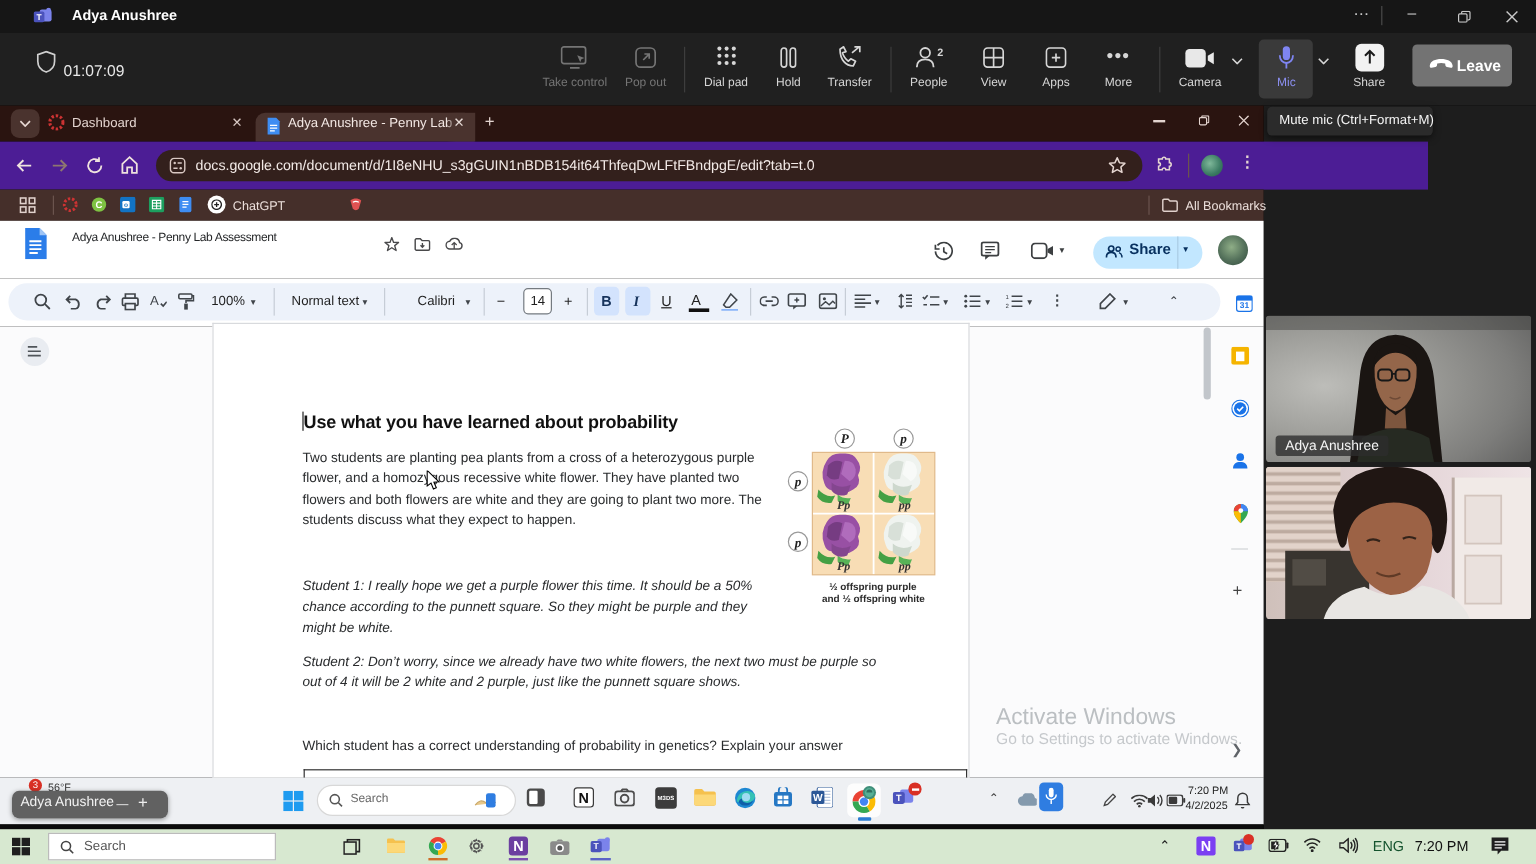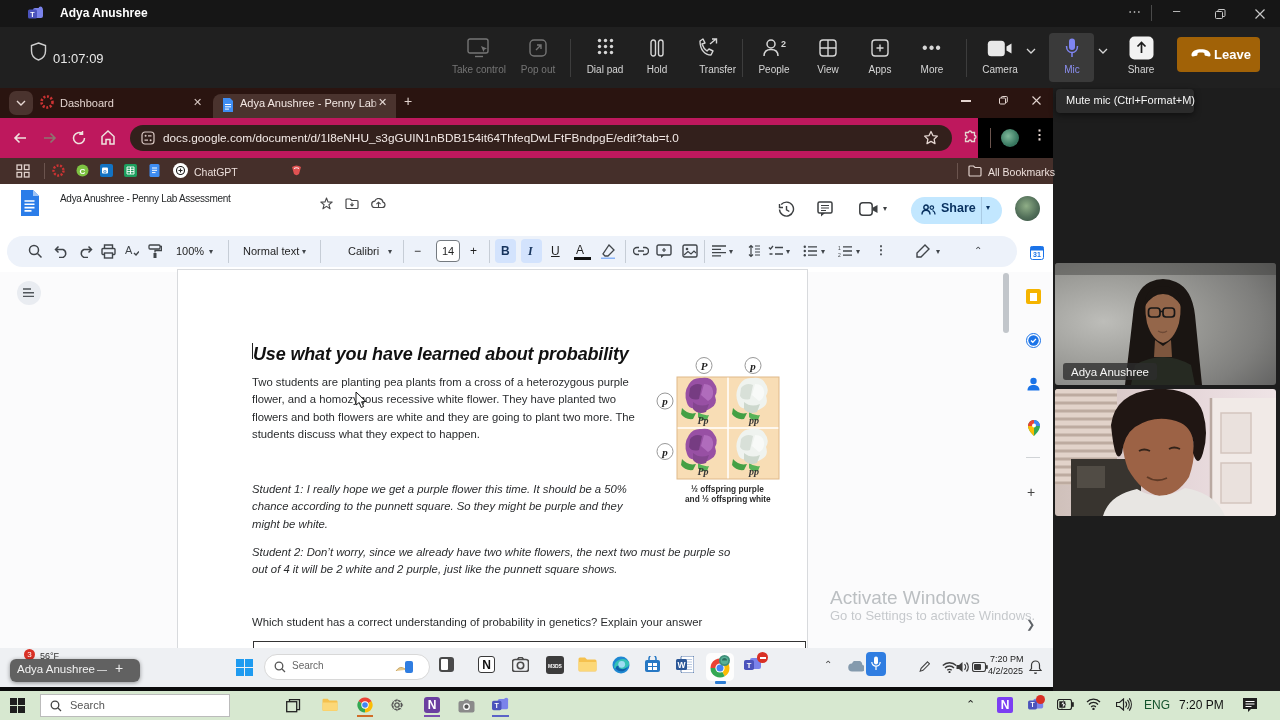"Leave" div.abs { background: #a16207 -> #737373 }
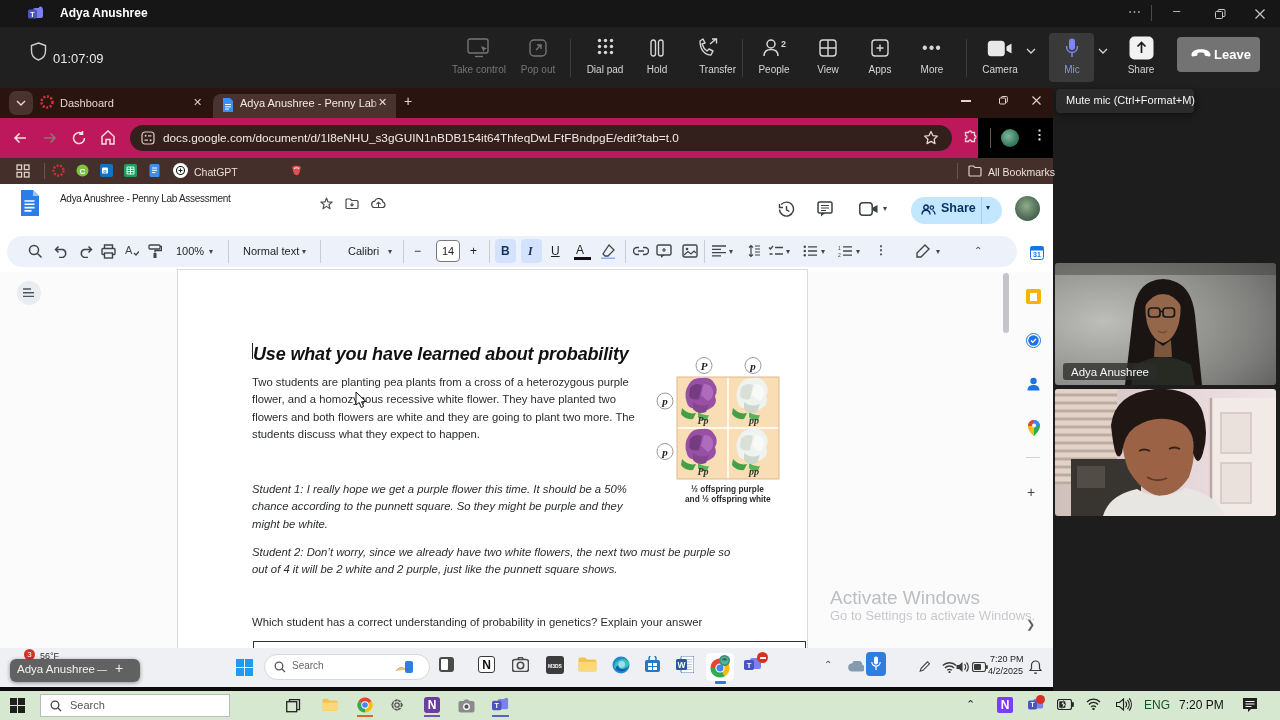"Transfer" div.tctl { text-align: right -> none }
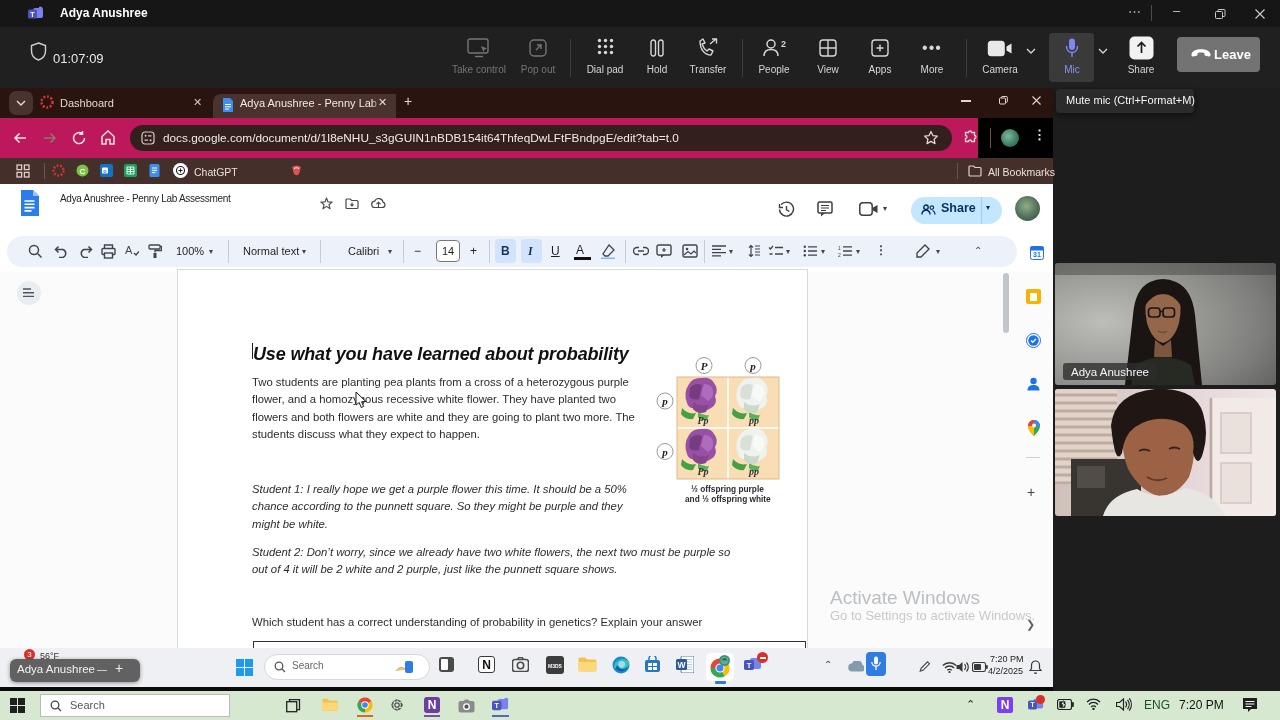"docs.google.com/document/d/1I8eNHU_s3gGU" #cr-toolbar { background: #be185d -> #4c1d95; width: 978px -> 1190px }
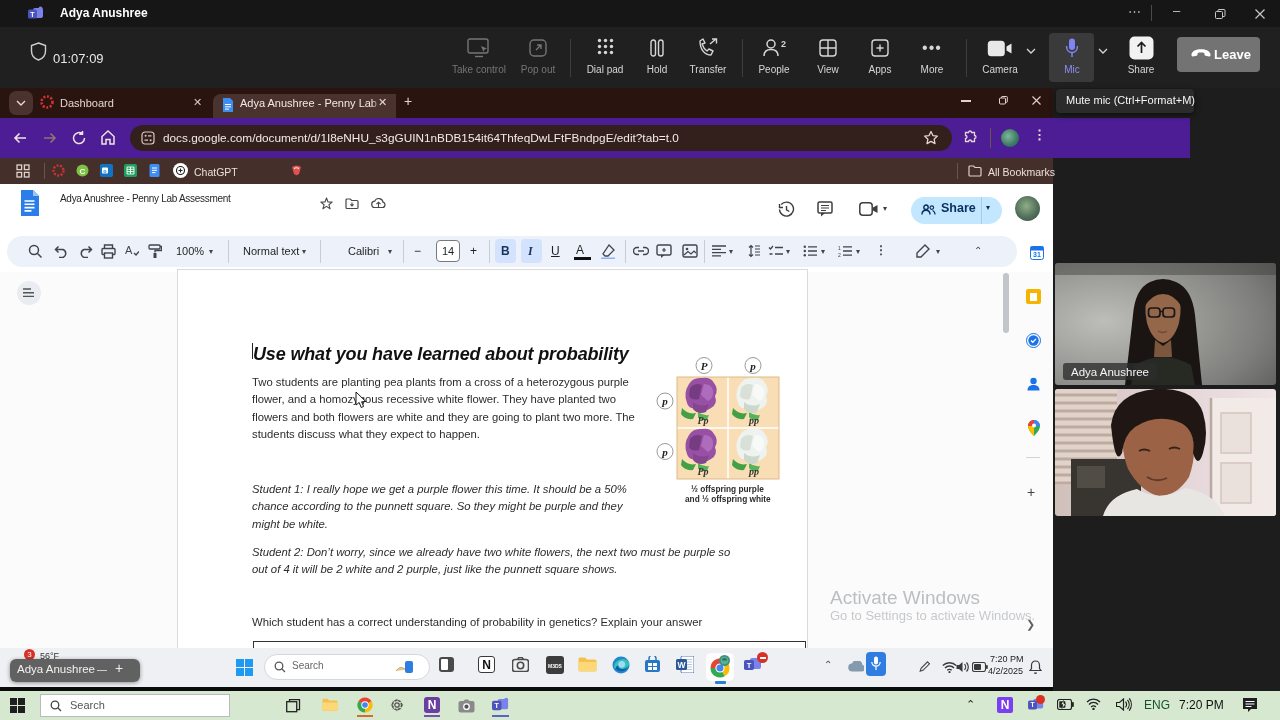"Use what you have learned" div.abs { font-size: 18px -> 15px; font-style: italic -> none }
